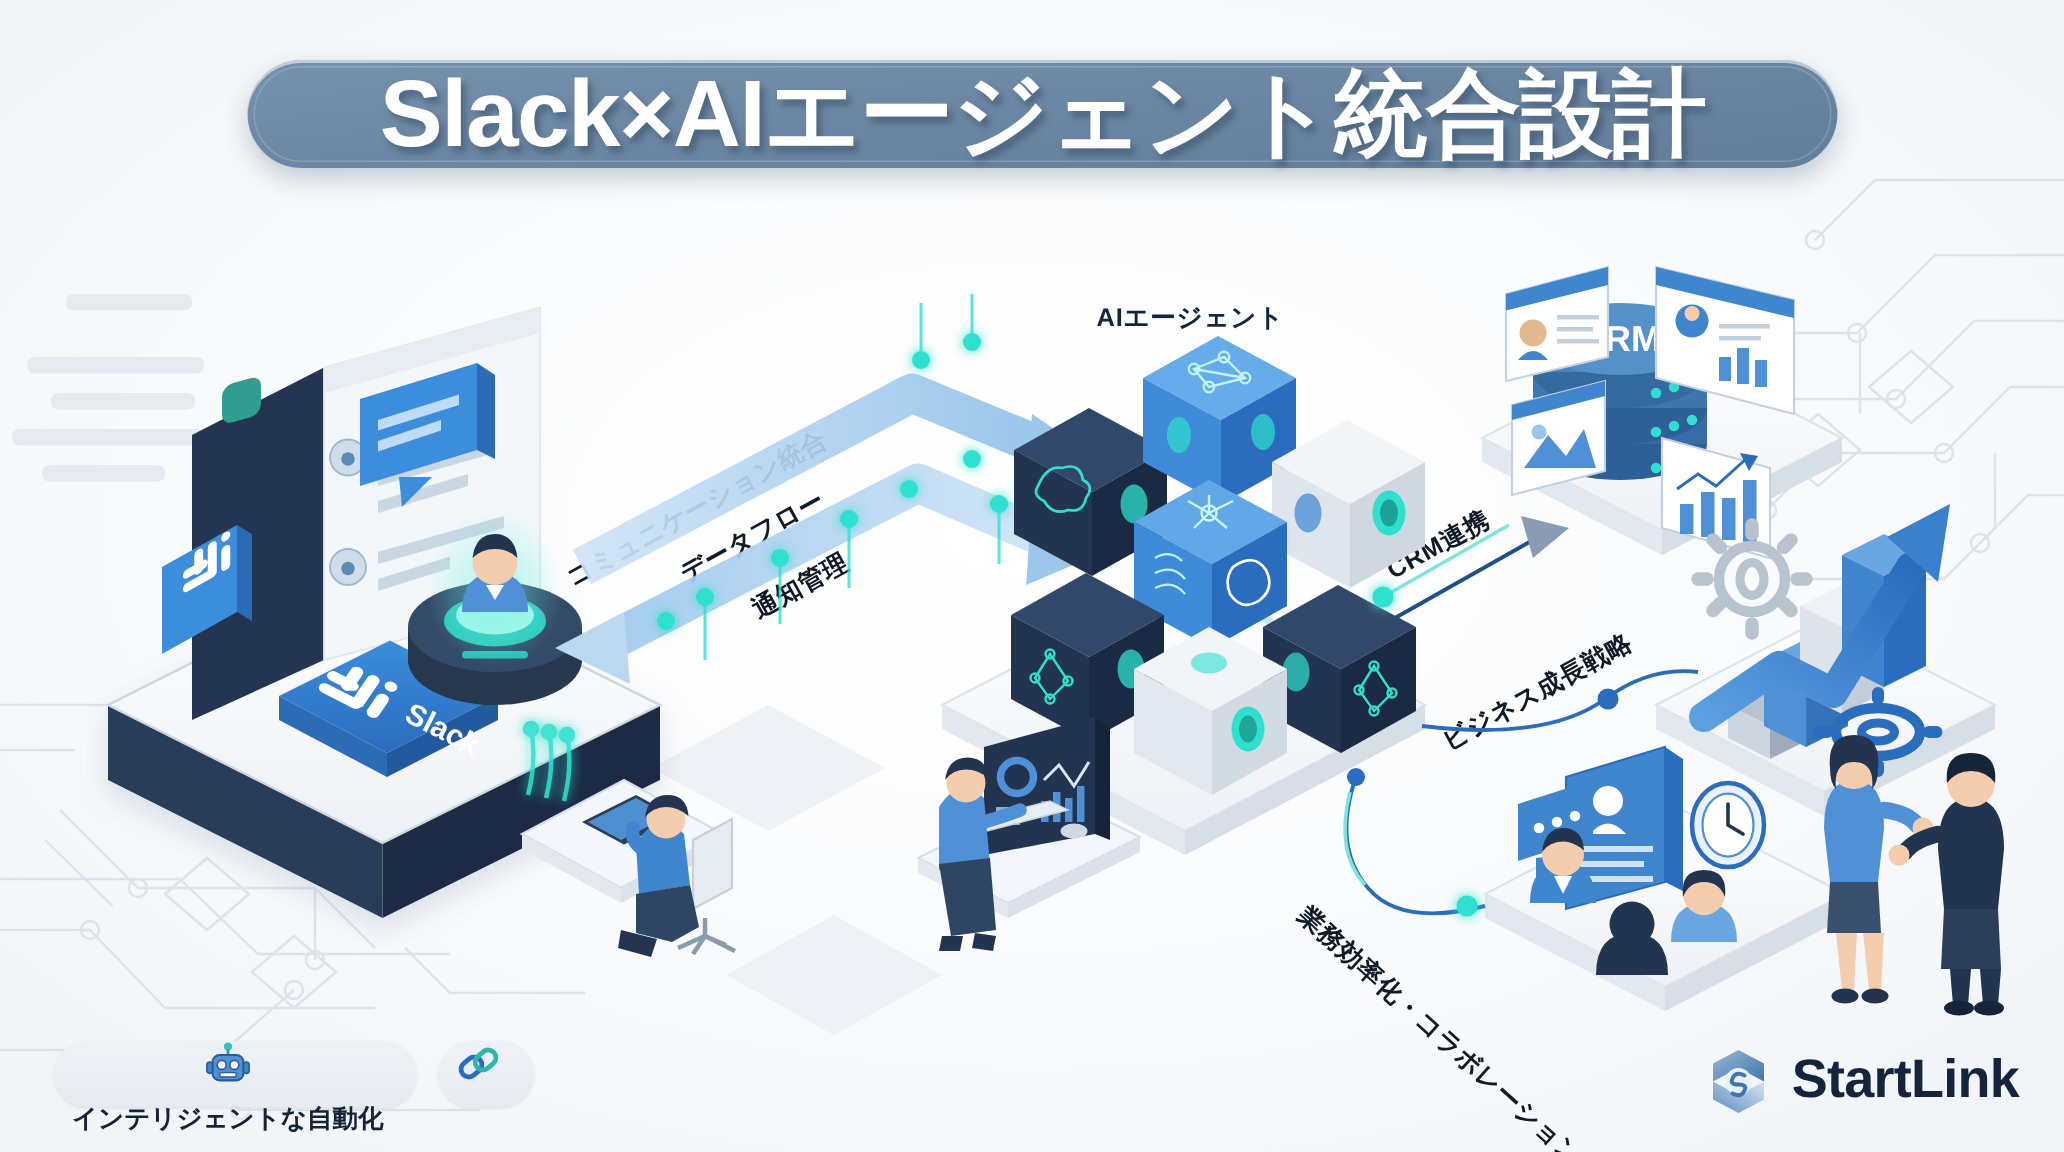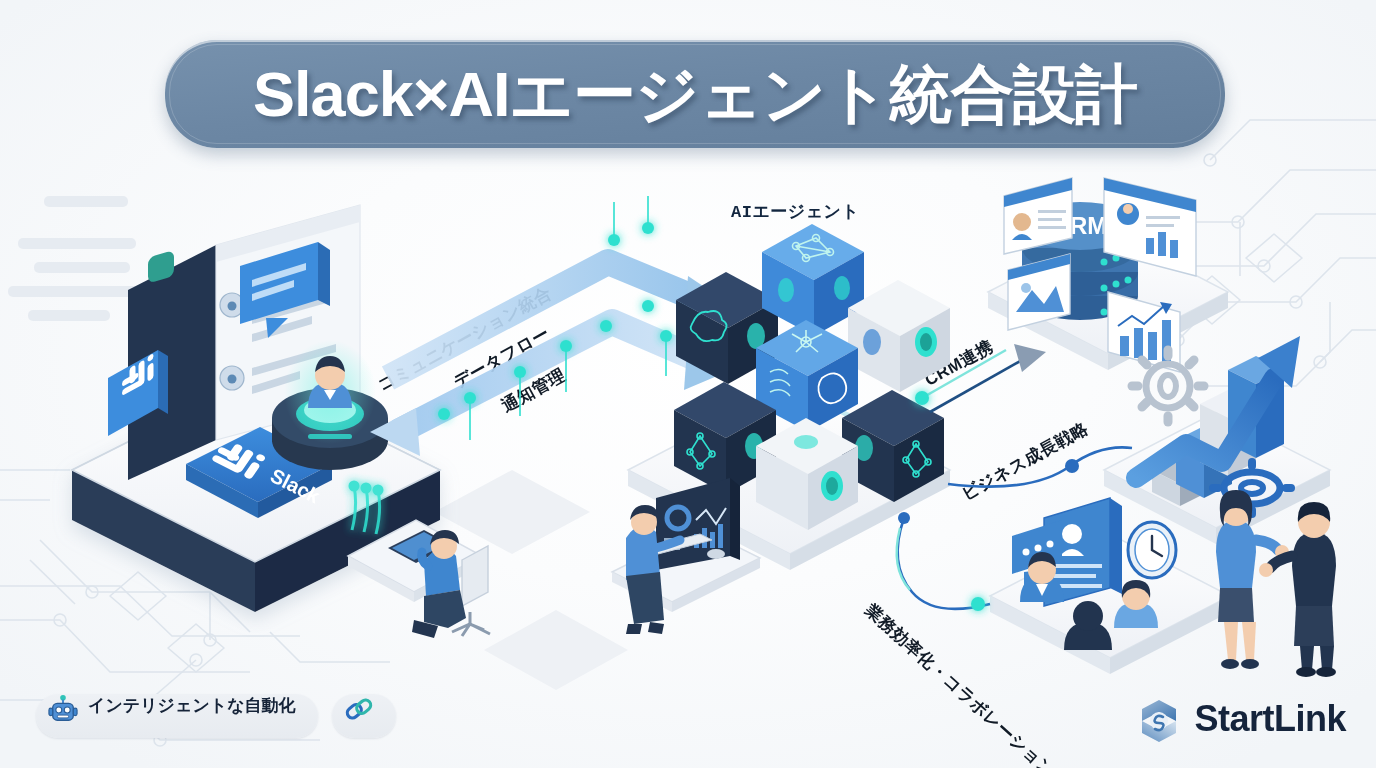"Slack×AIエージェント統合設計" #title-pill { height: 108px -> 72px }
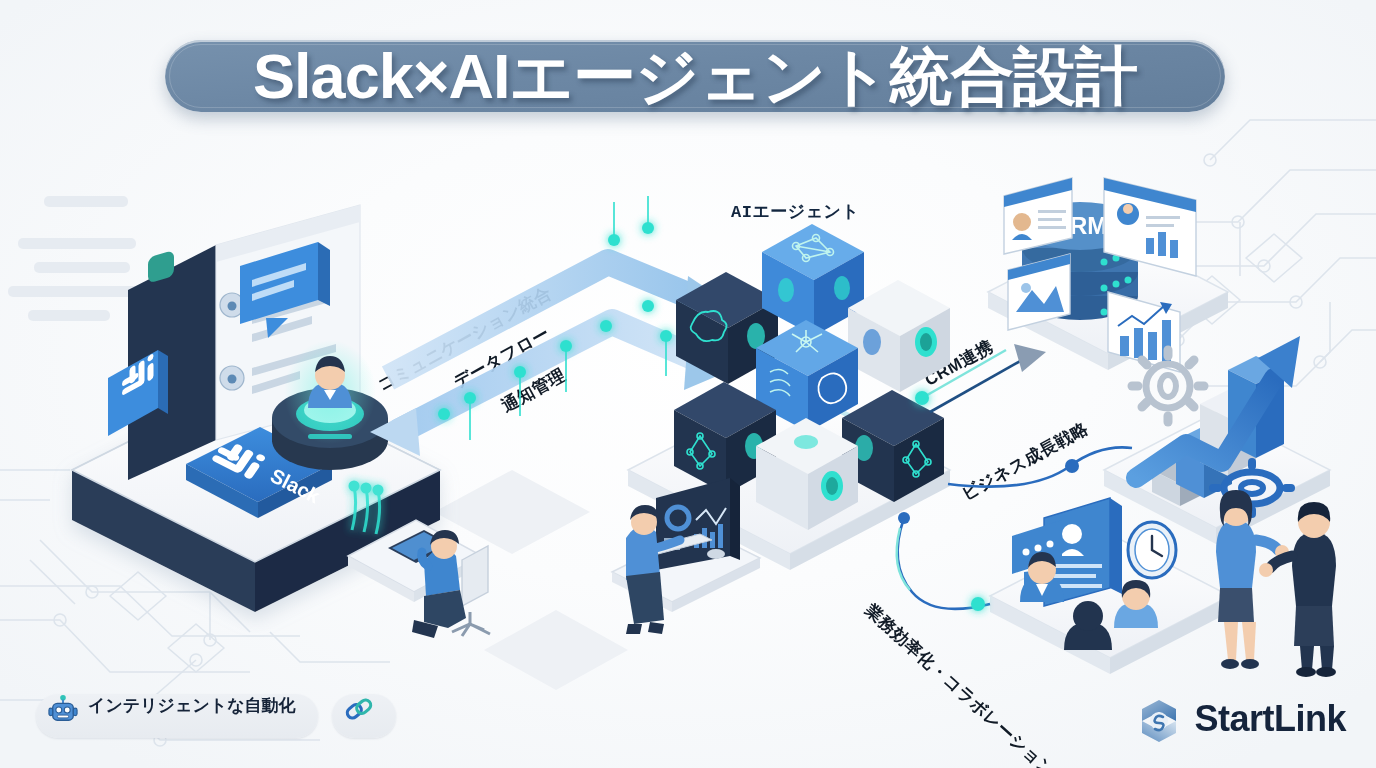"AIエージェント" .section-label { font-family: Liberation Mono, monospace -> none }
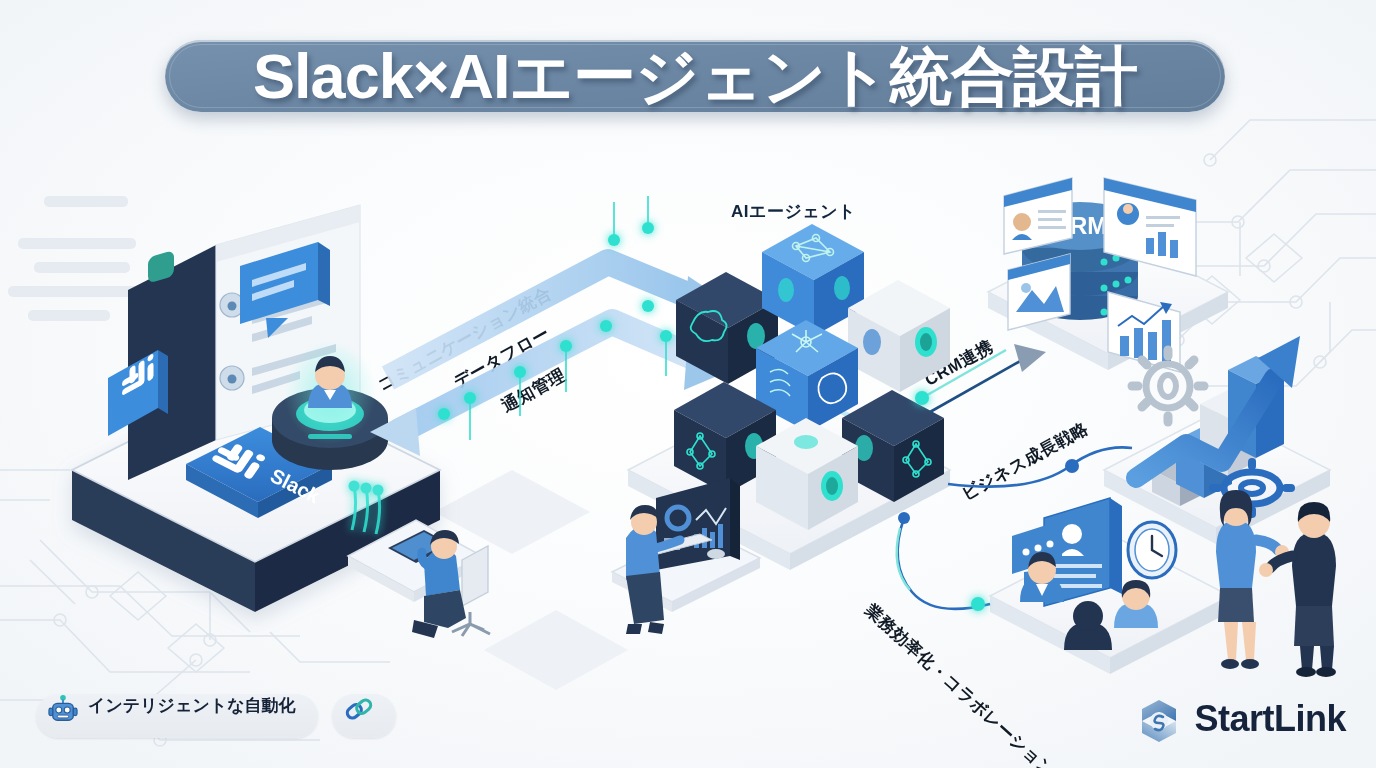"インテリジェントな自動化" .badge { align-items: flex-start -> center; flex-direction: none -> column }
